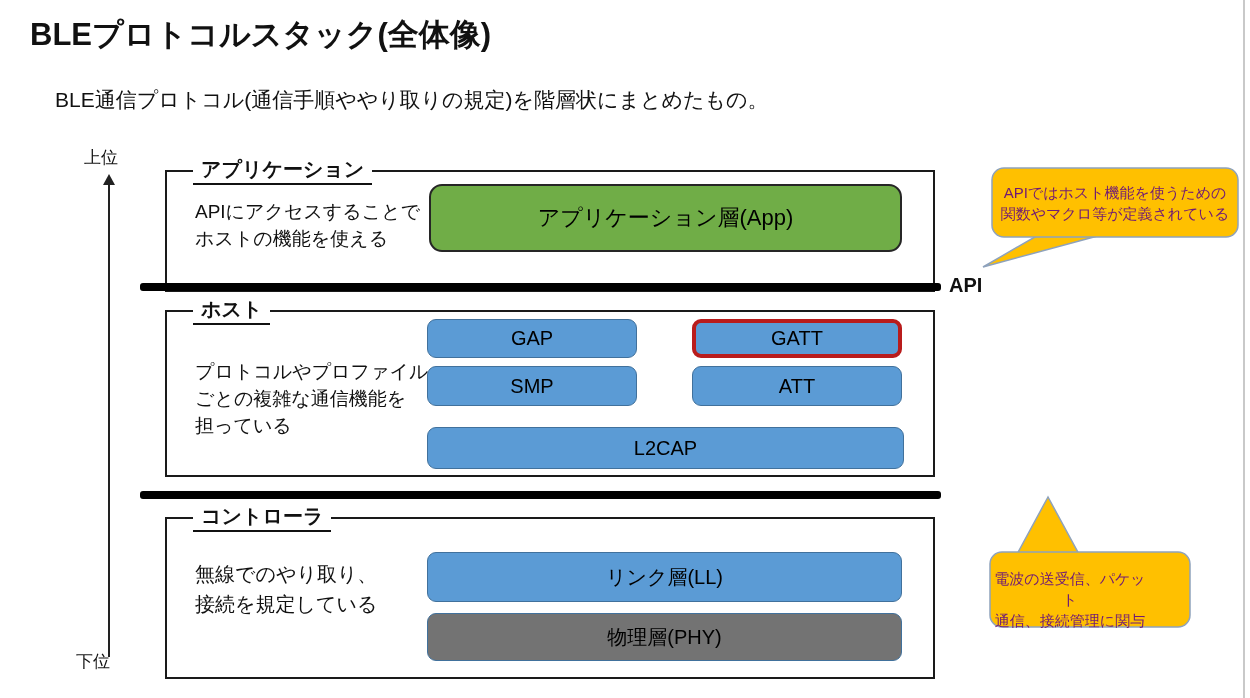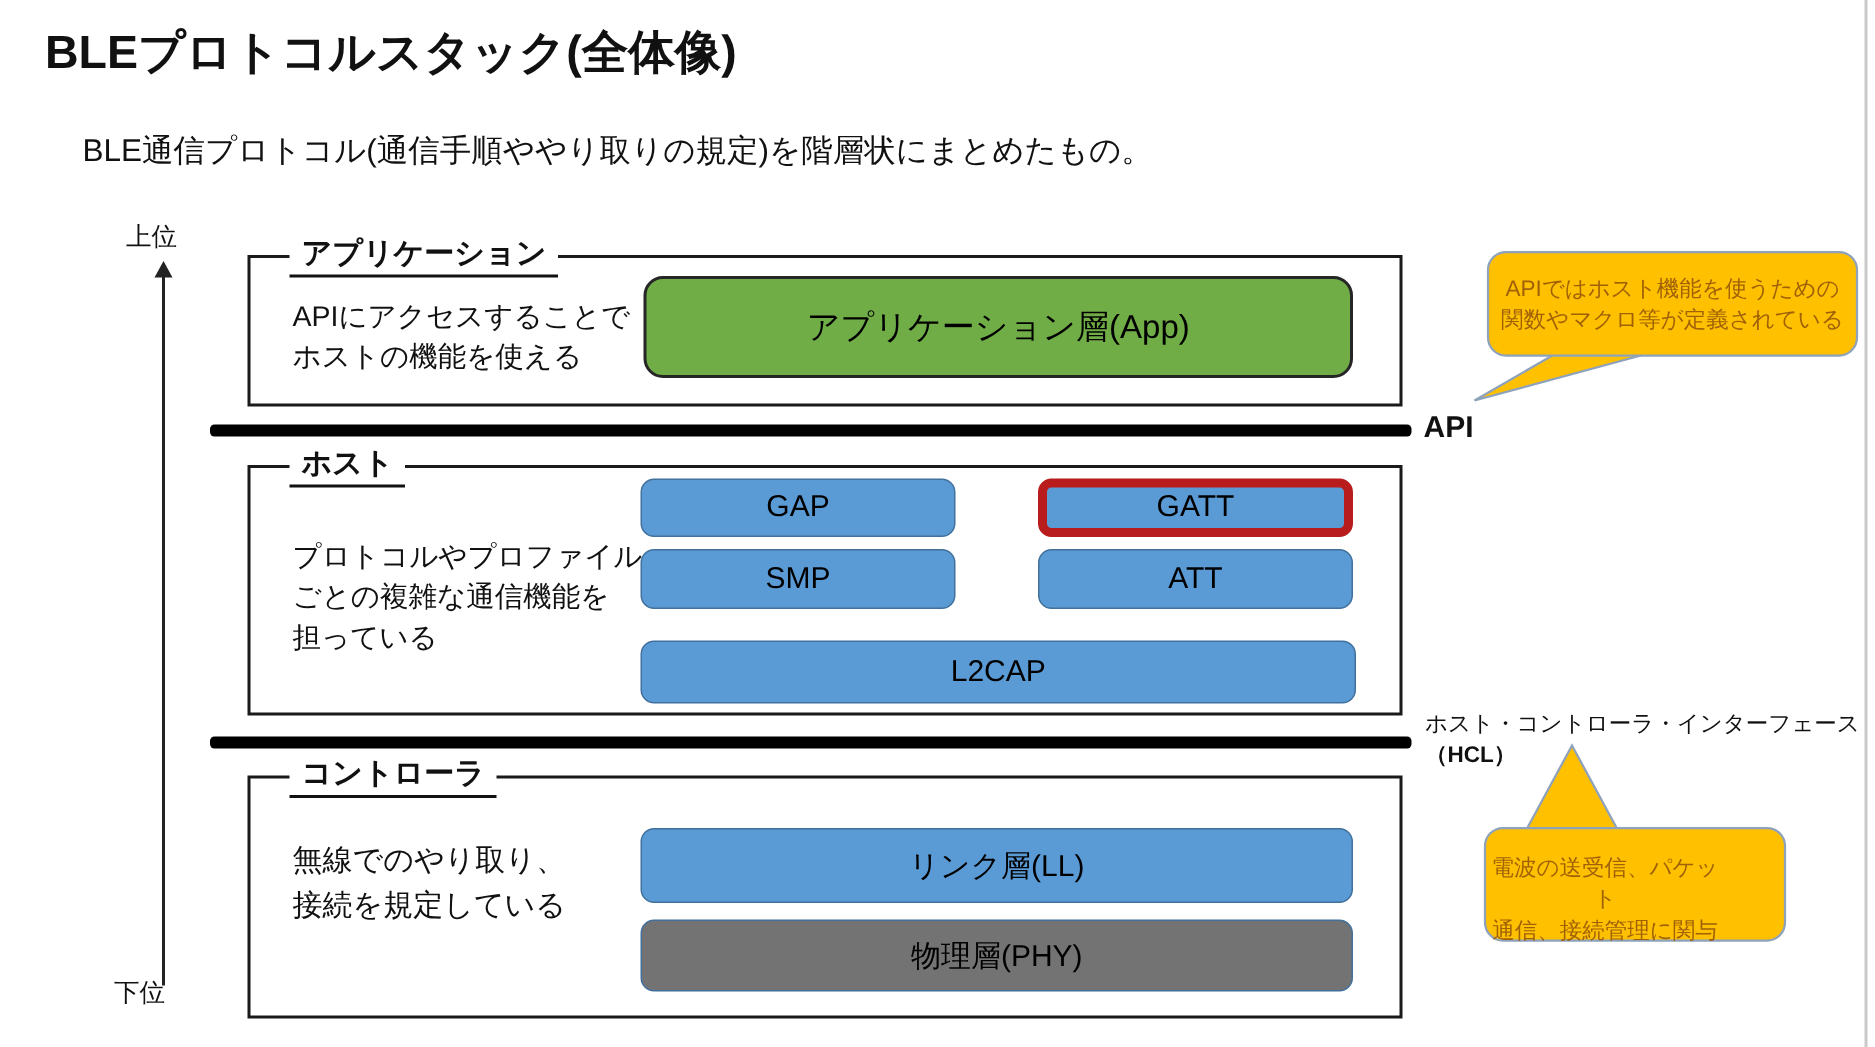"アプリケーション" .group-app { height: 101px -> 122px }
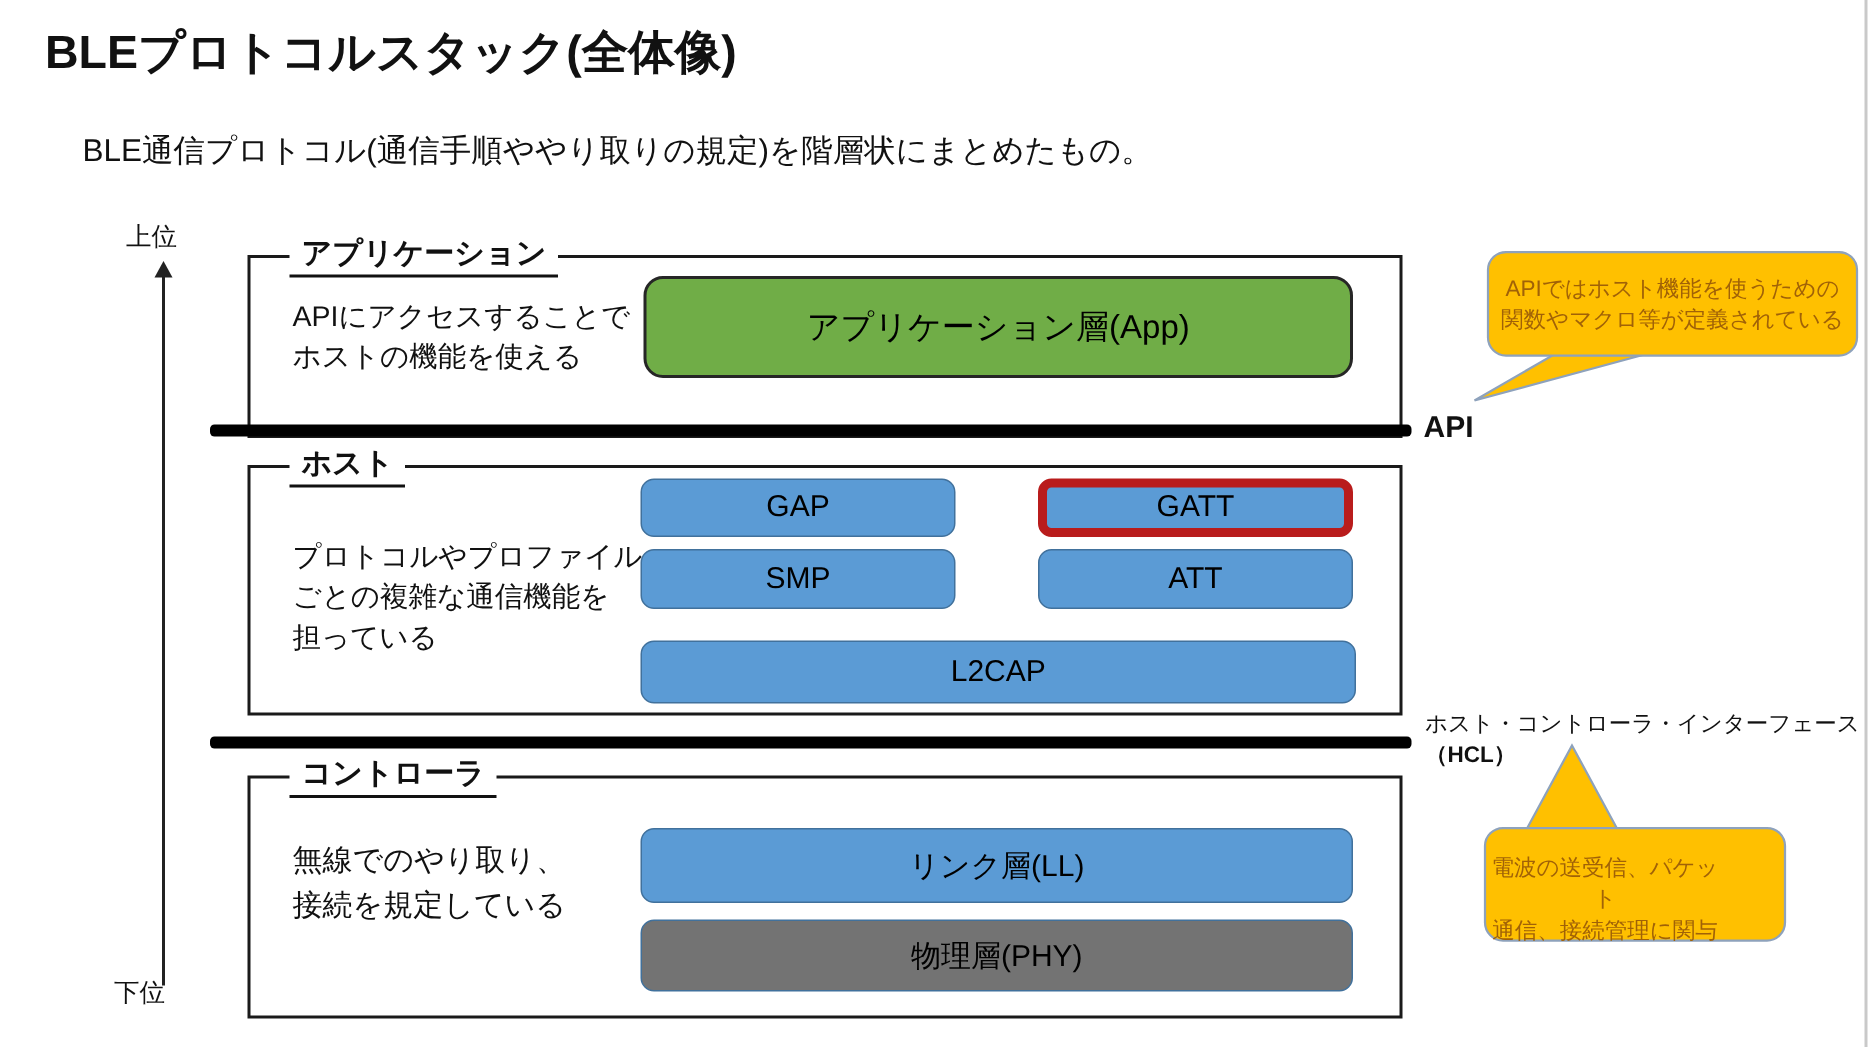"APIではホスト機能を使うための" .callout-text { color: #a16207 -> #701a75 }
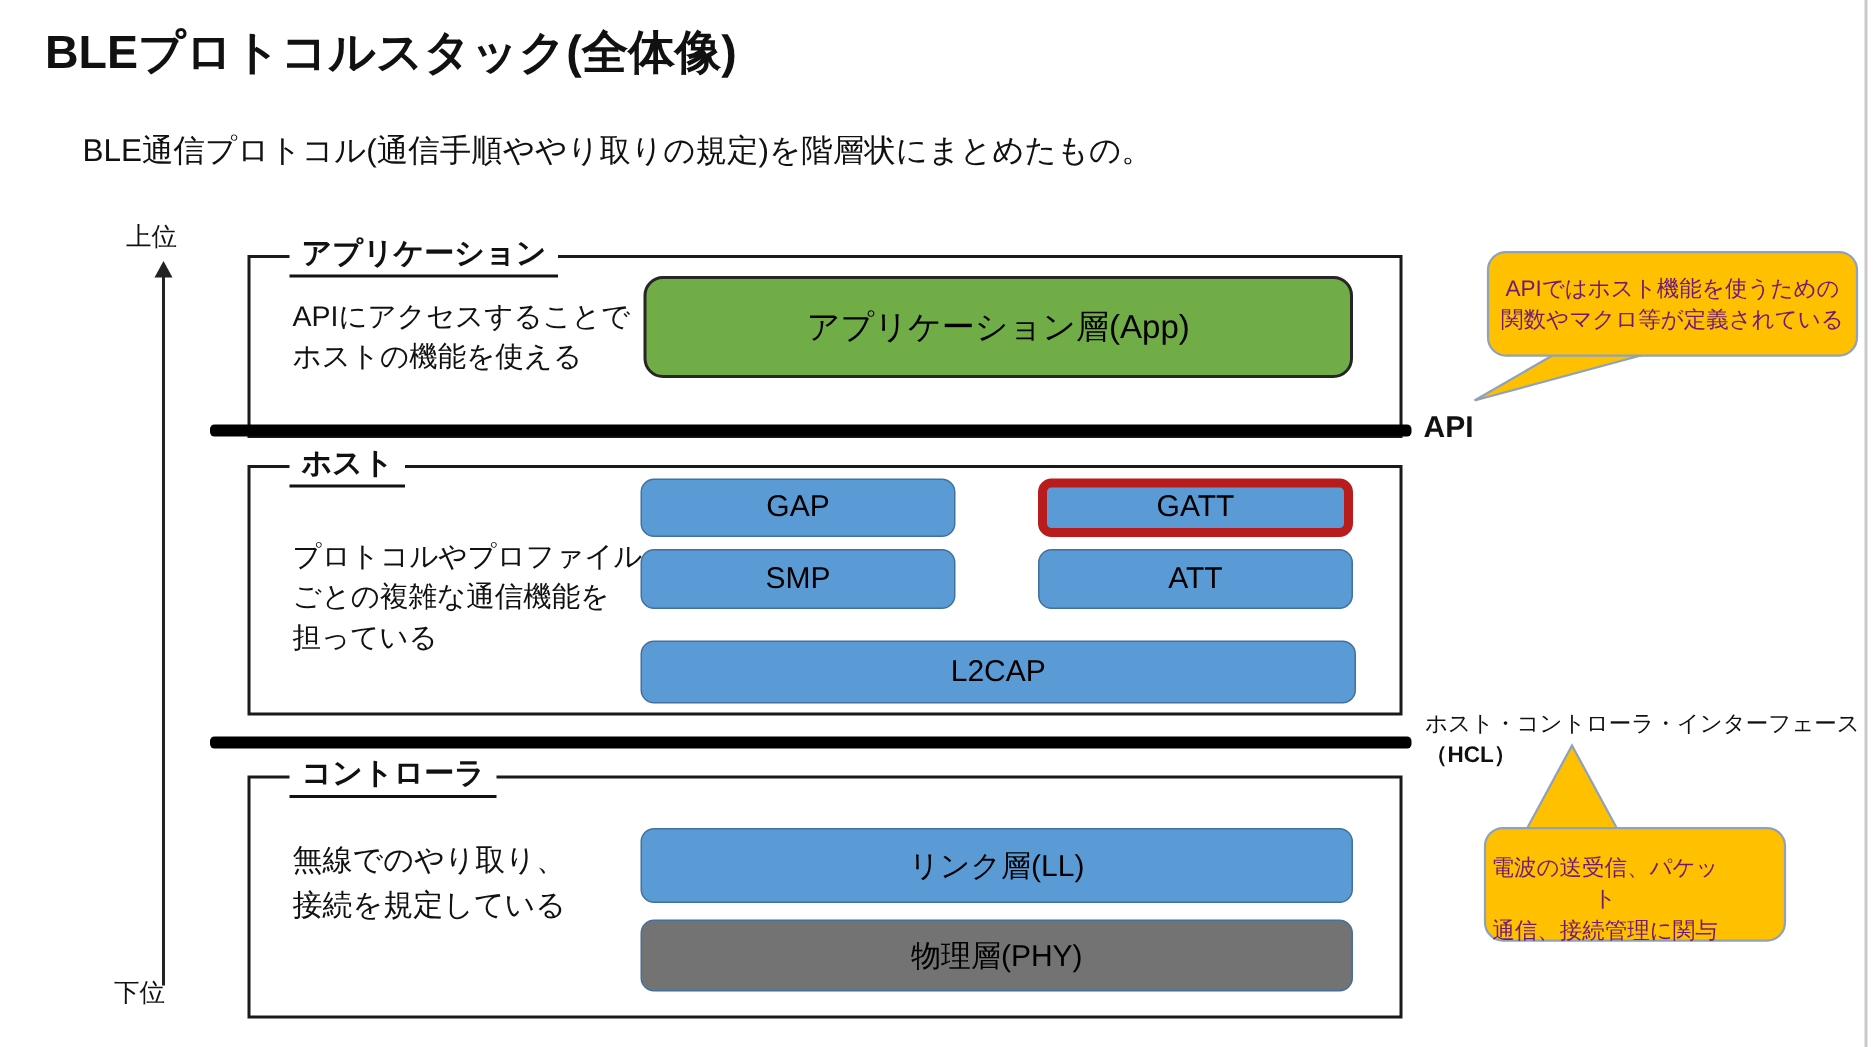"GATT" .box-gatt { border: 6px solid #b91c1c -> 4px solid #b91c1c }
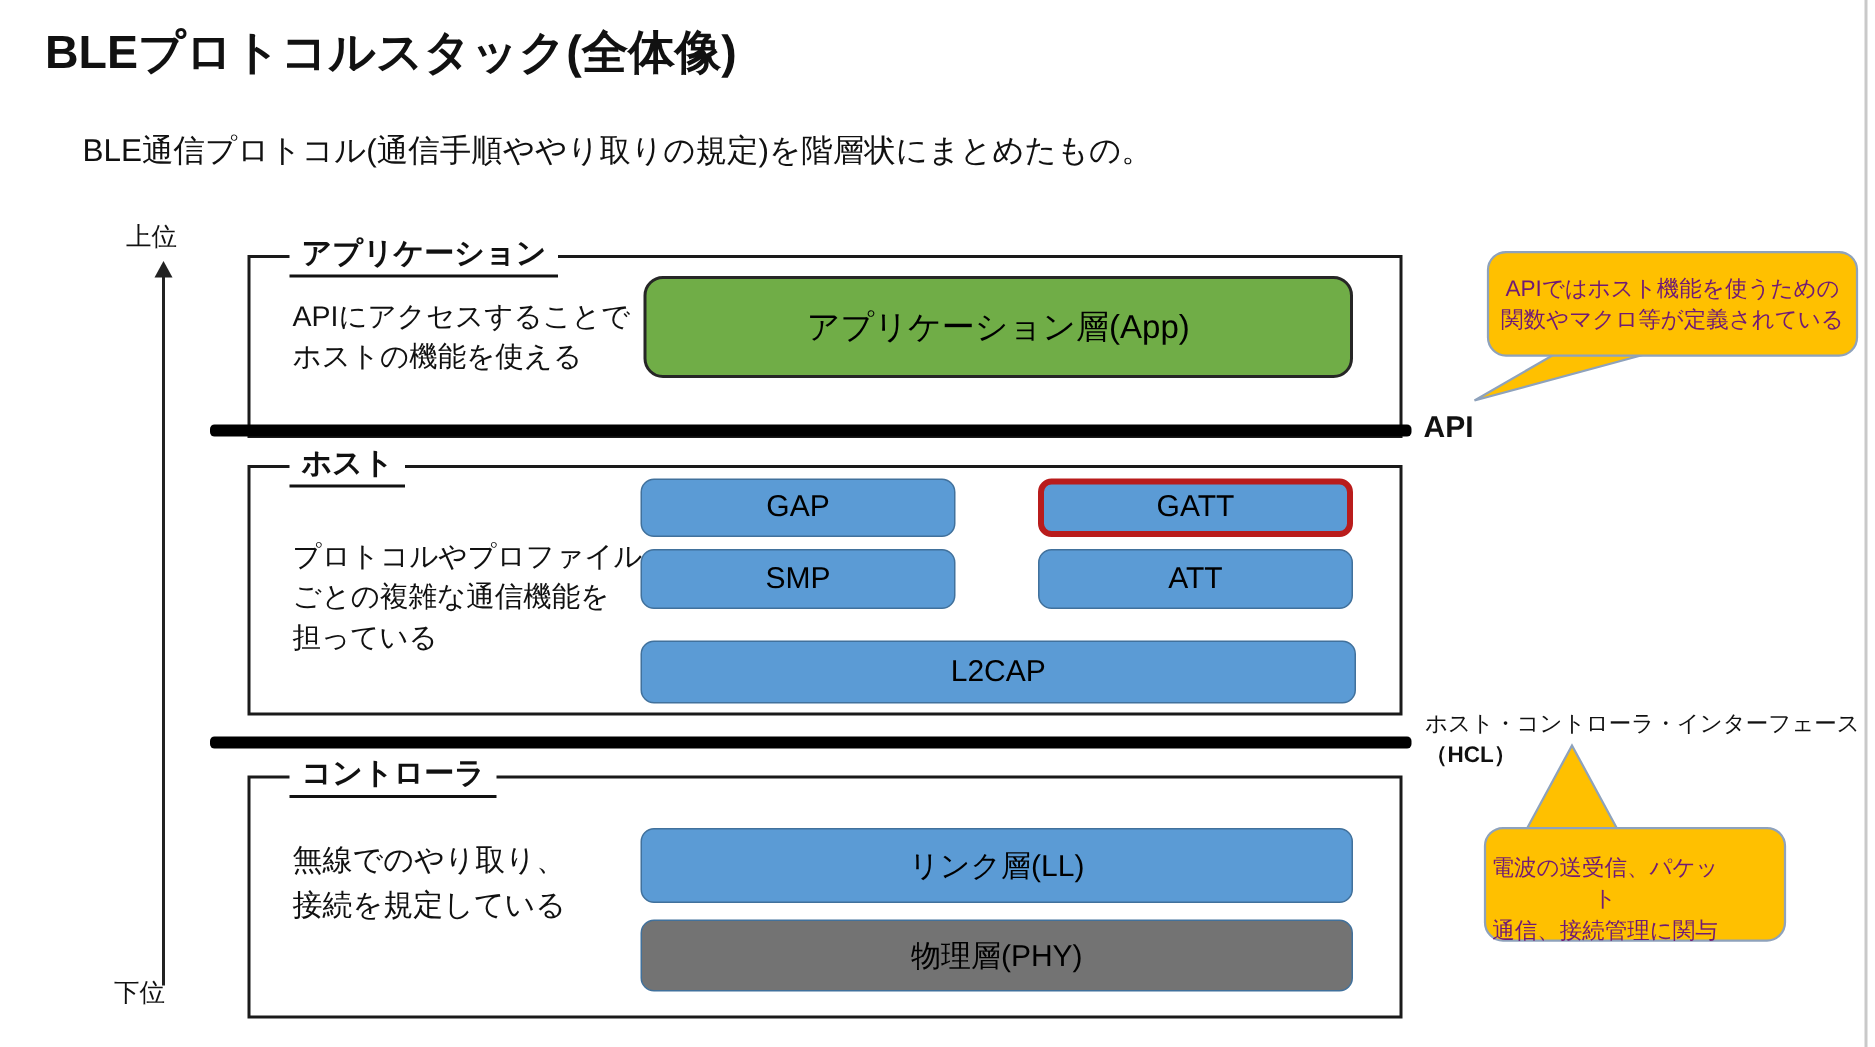"ホスト・コントローラ・インターフェース" div.hcl-label { html: <div> <div>ホスト・コントローラ・インターフェース</div> <div>（HCL）</div> </div> -> none }
